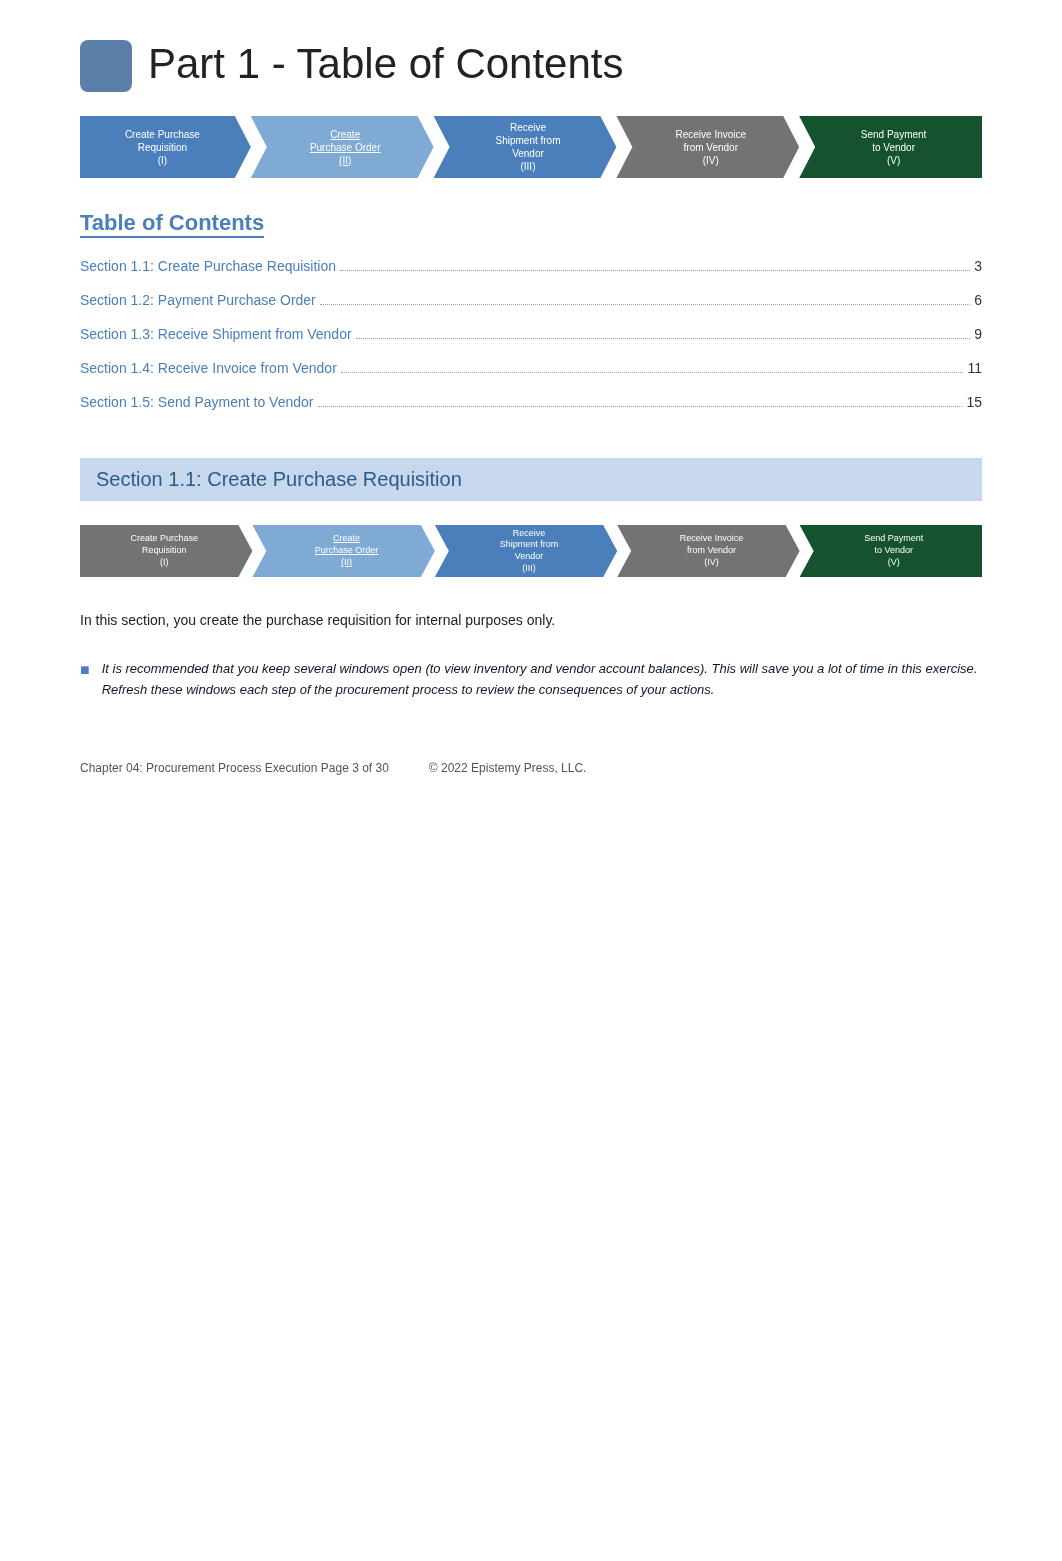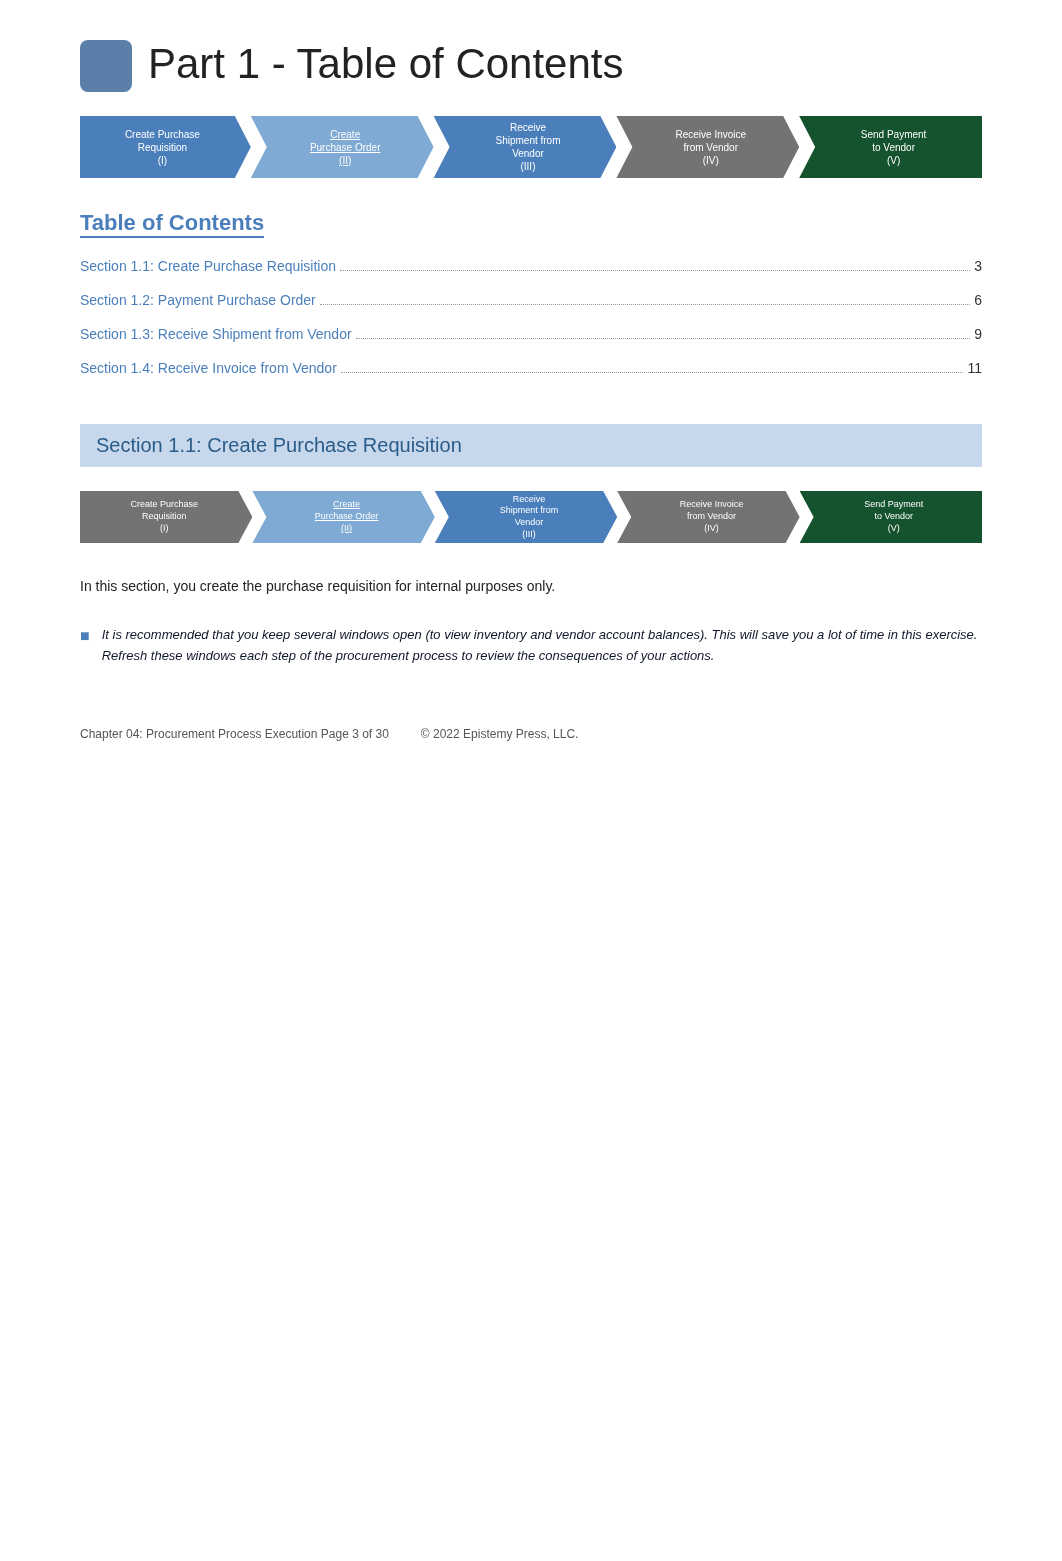"Section 1.5: Send Payment to" div.toc-entry { html: none -> <div> <span>Section 1.5: Send Payment to Vendor</span> <span></span> <span>15</span> </div> }
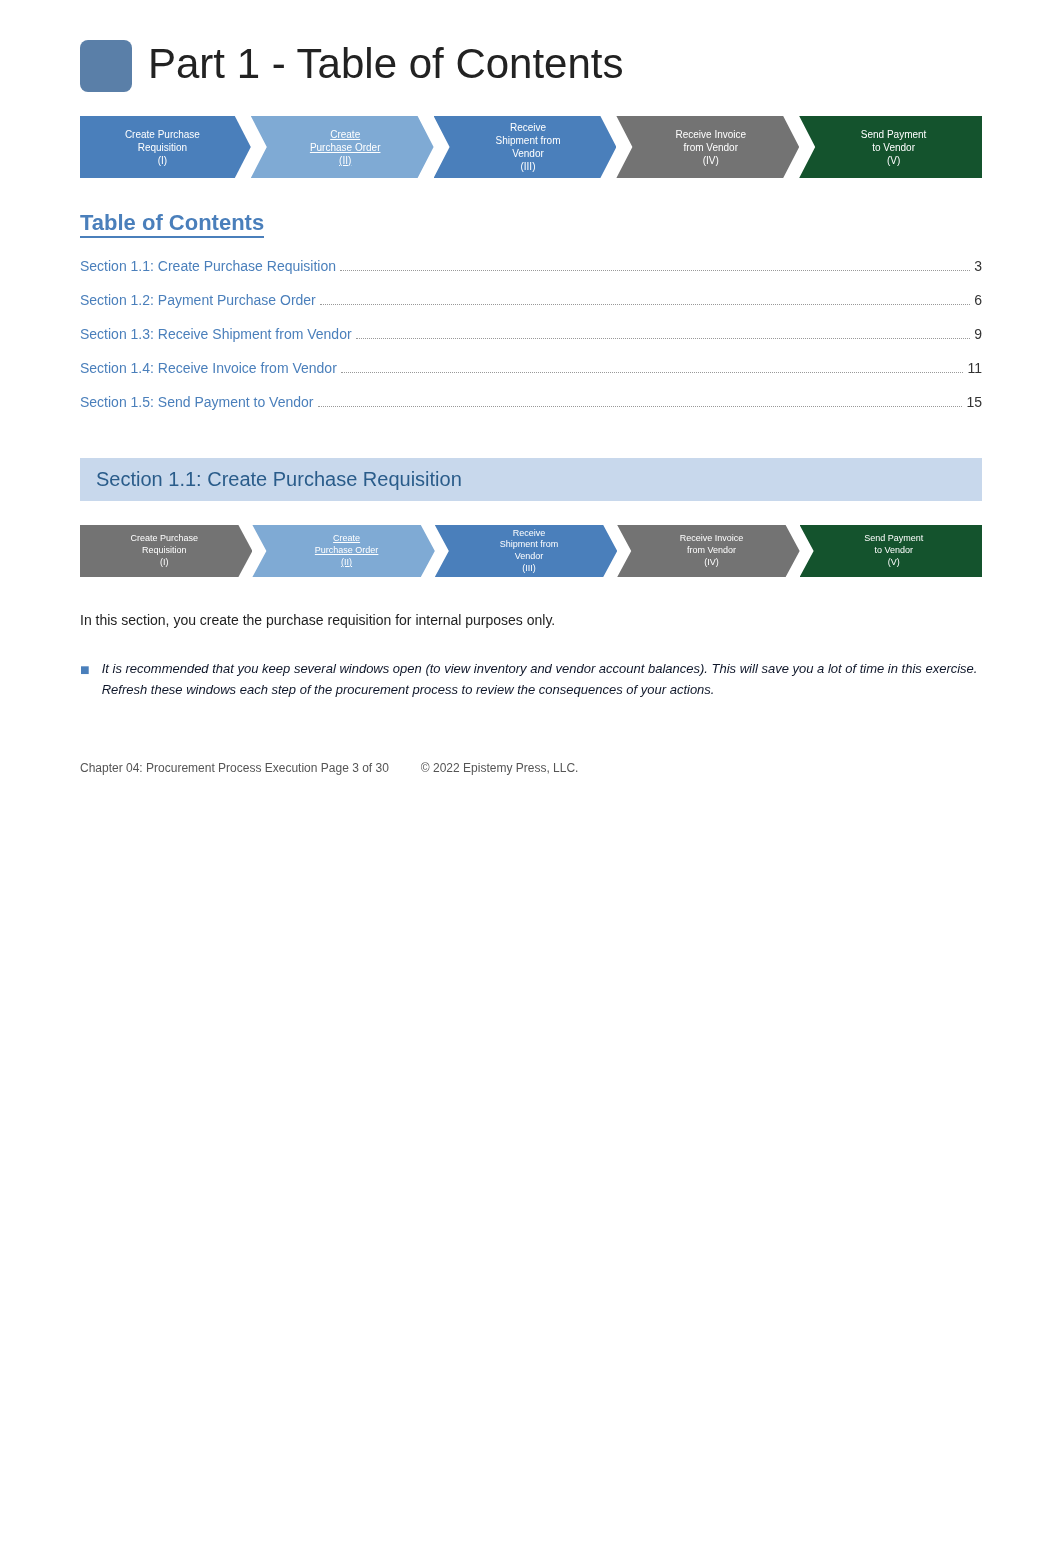"Chapter 04: Procurement Process" .page-footer { gap: 32px -> 40px }
